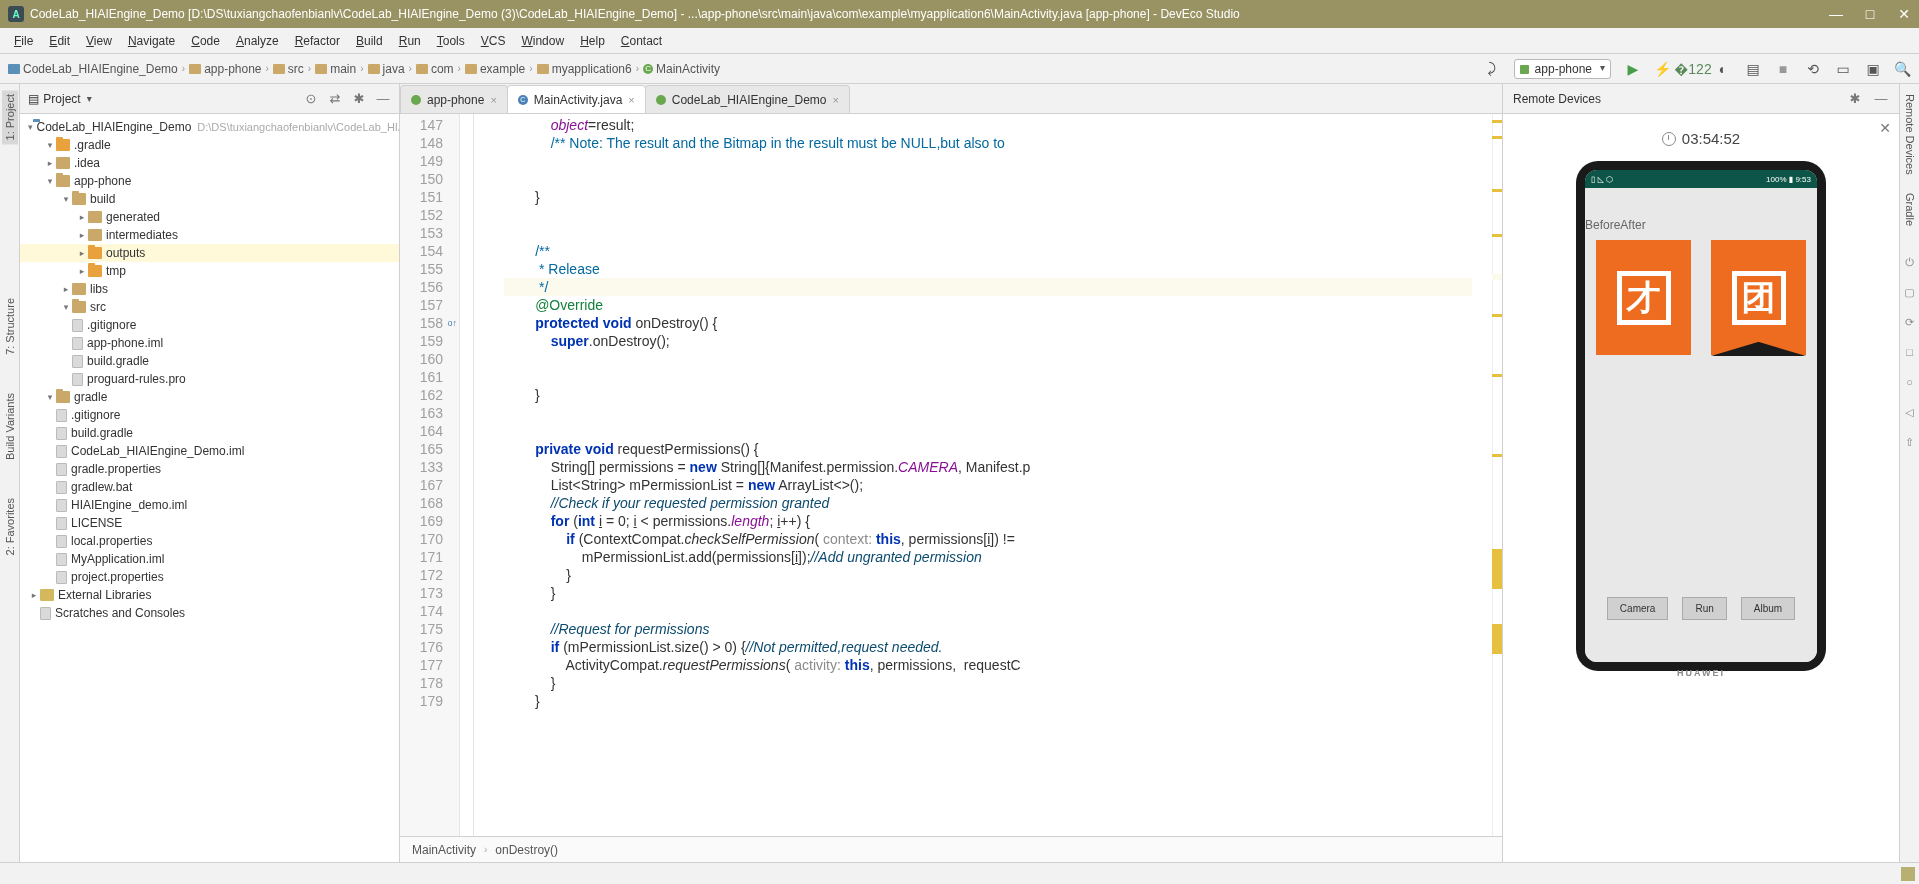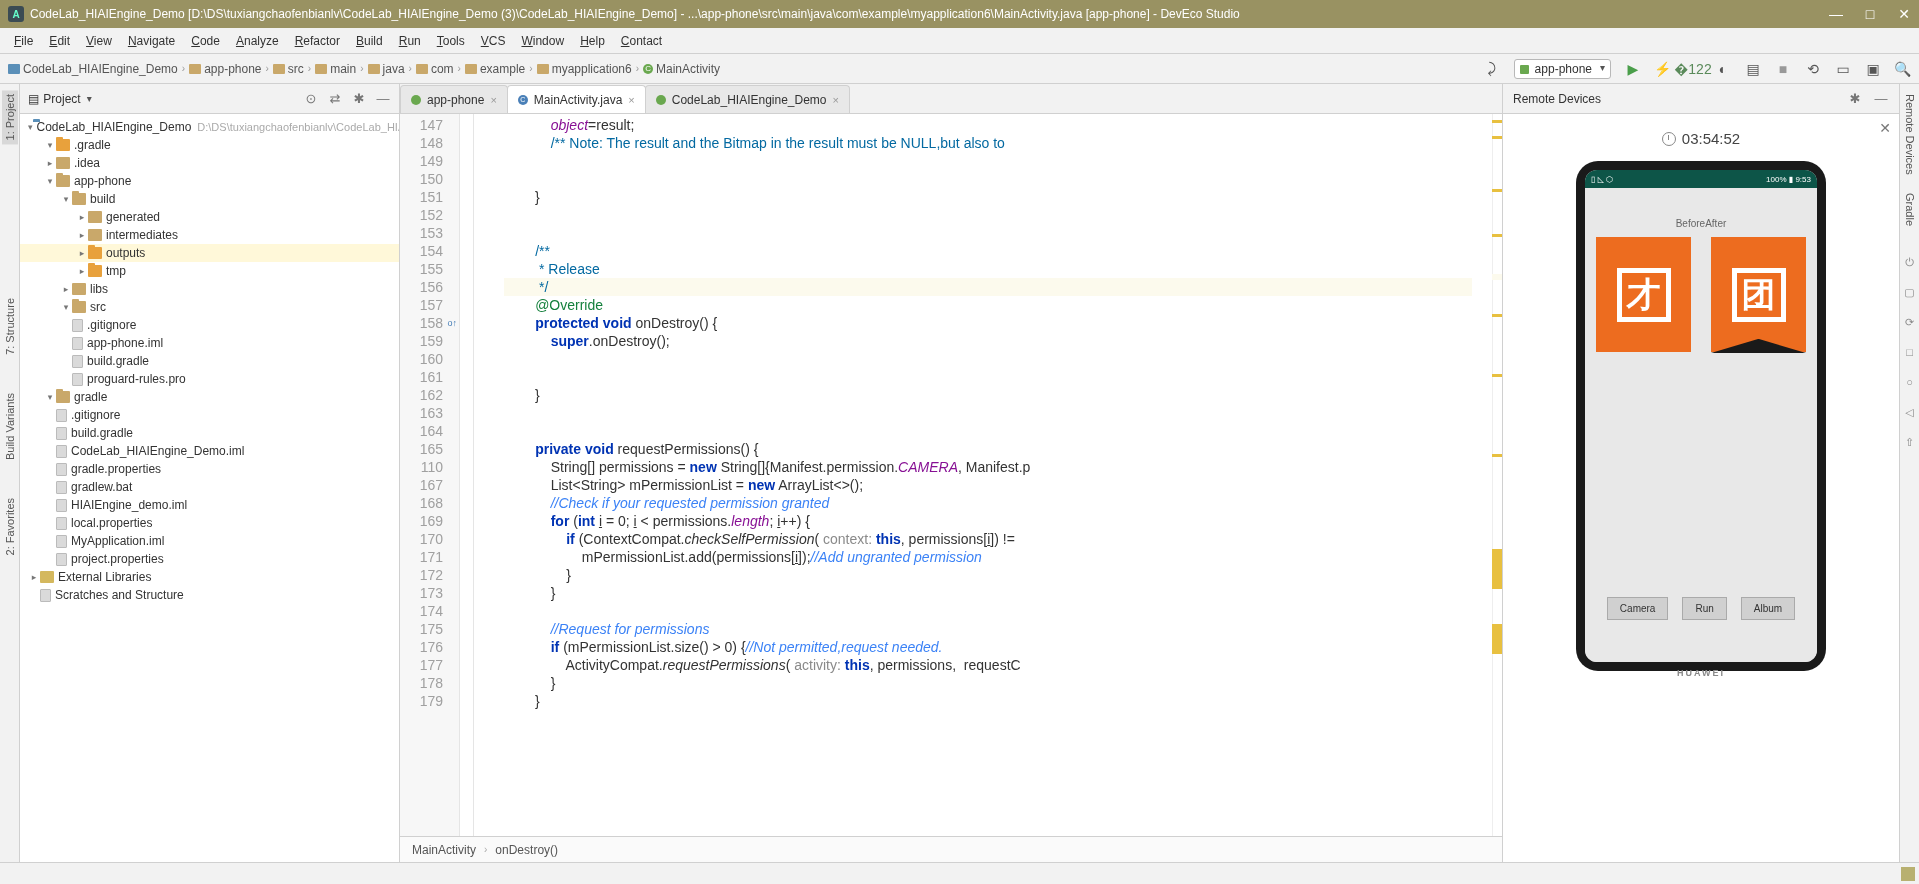"Before" .img-labels { font-size: 10px -> 12px; justify-content: center -> flex-start }
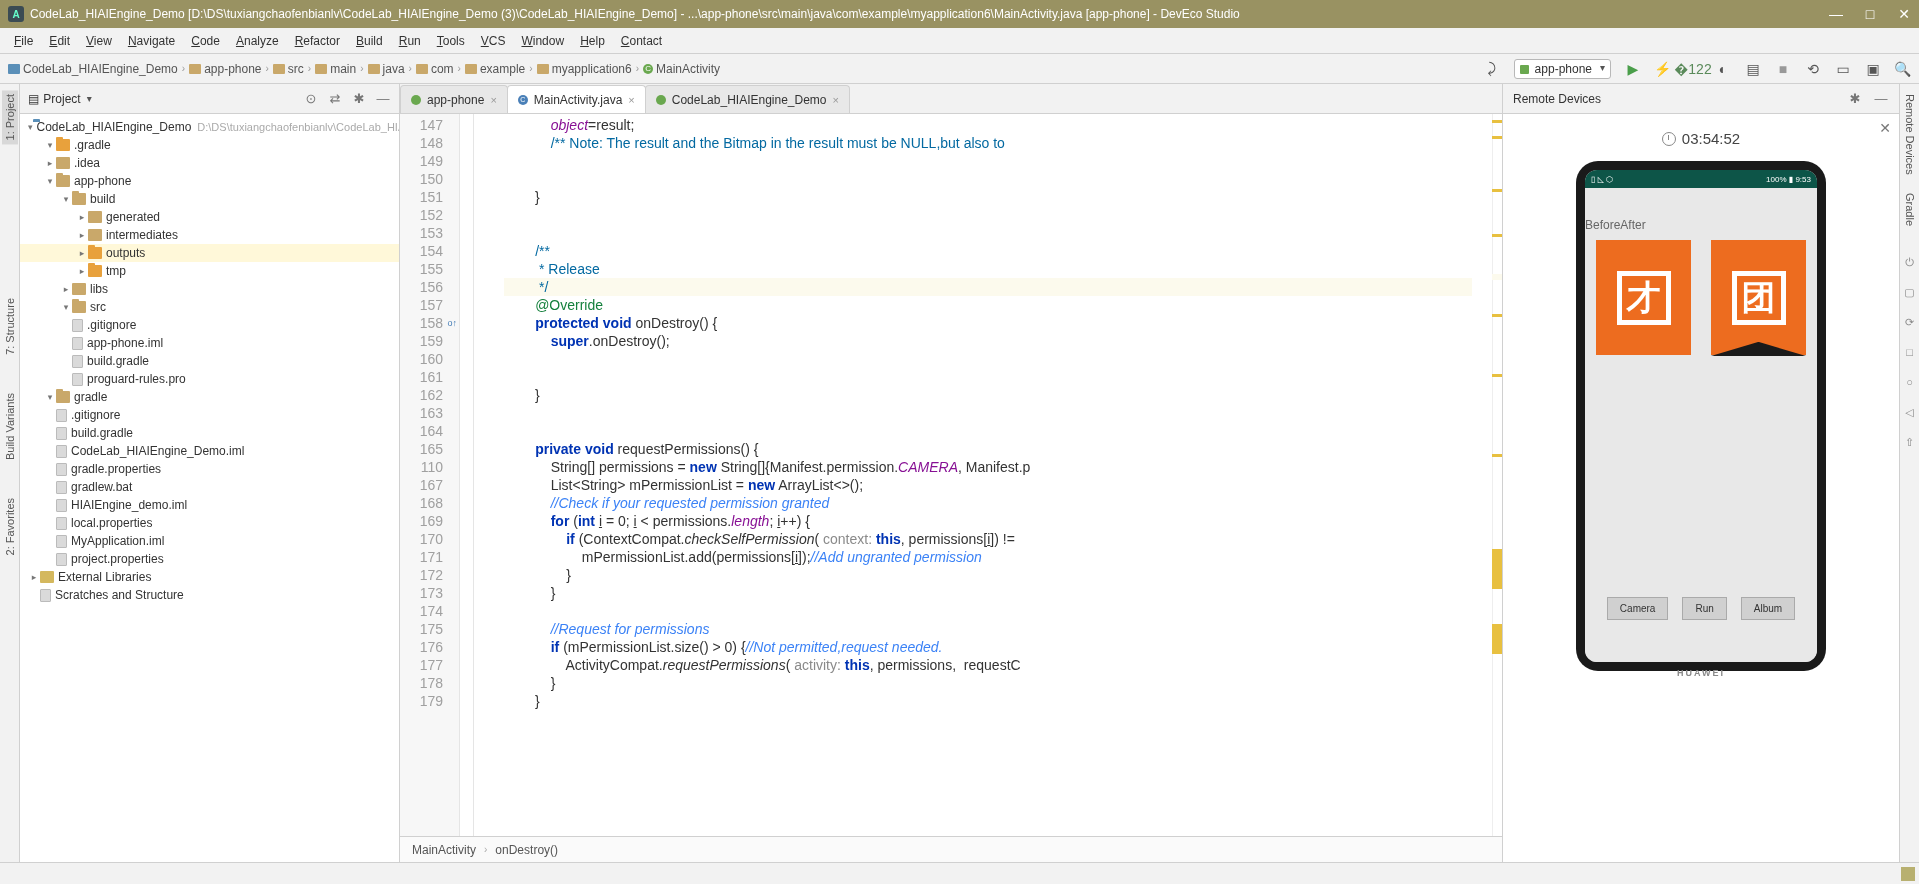"110" div.ln { text: 110 -> 133 }
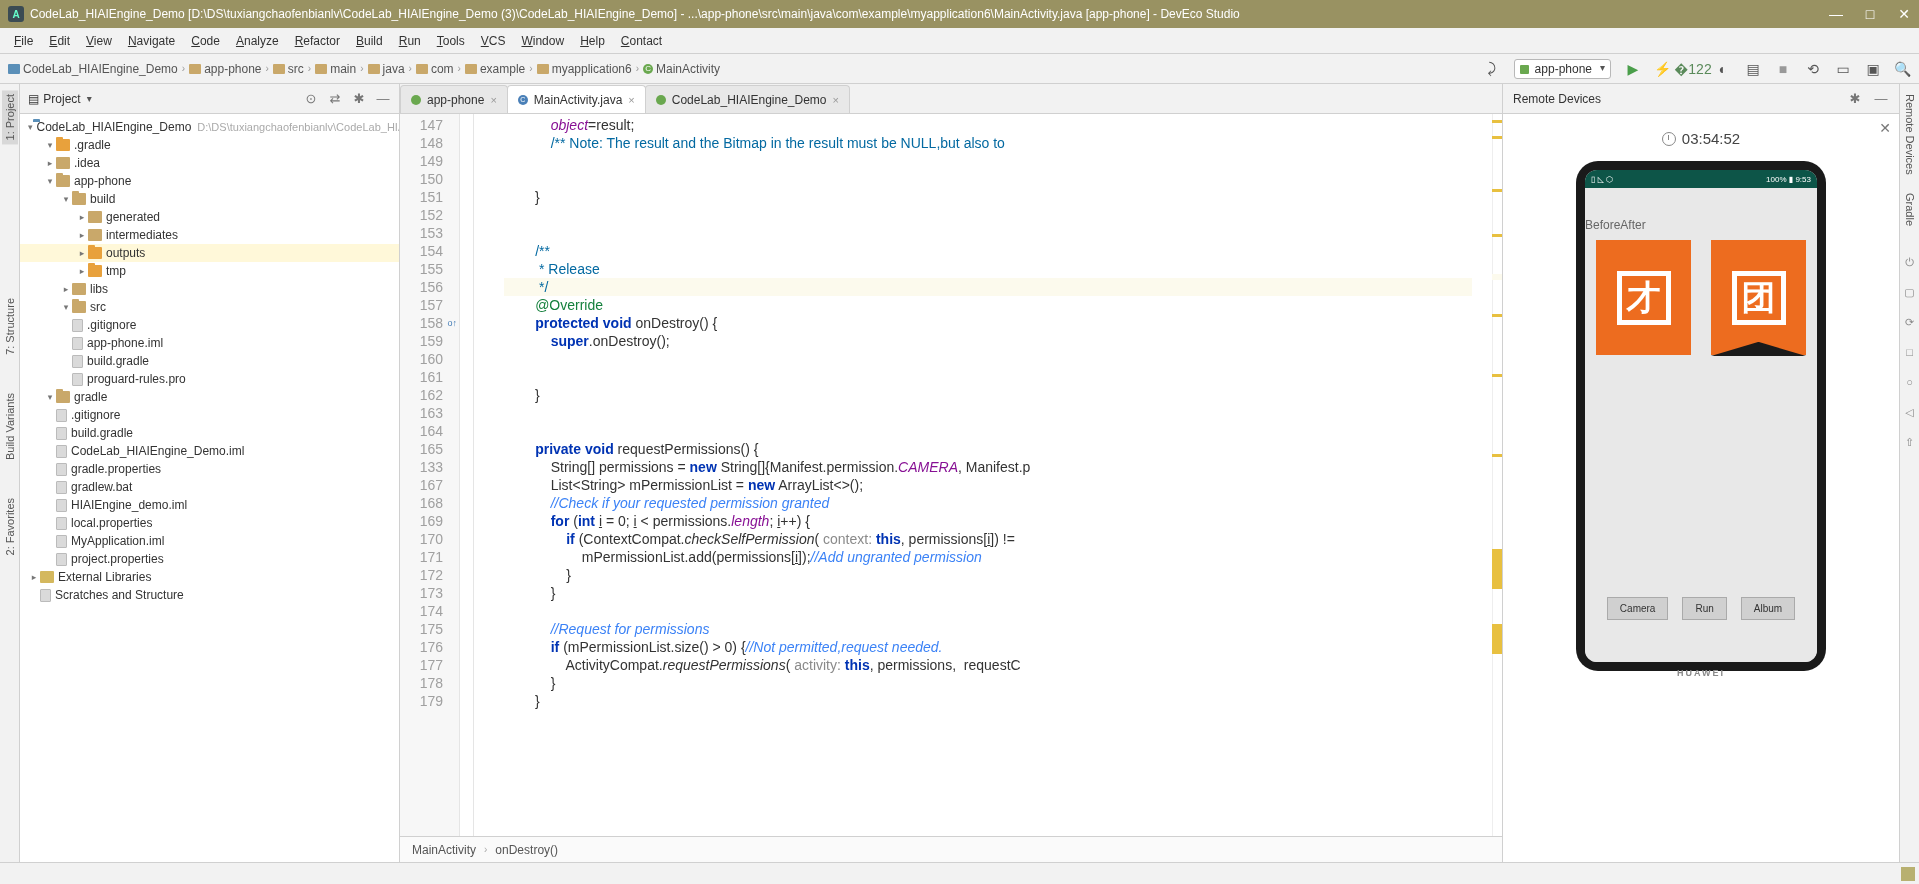"//Check if your requested permission" .code .cm { color: #3b82f6 -> #0c4a6e }
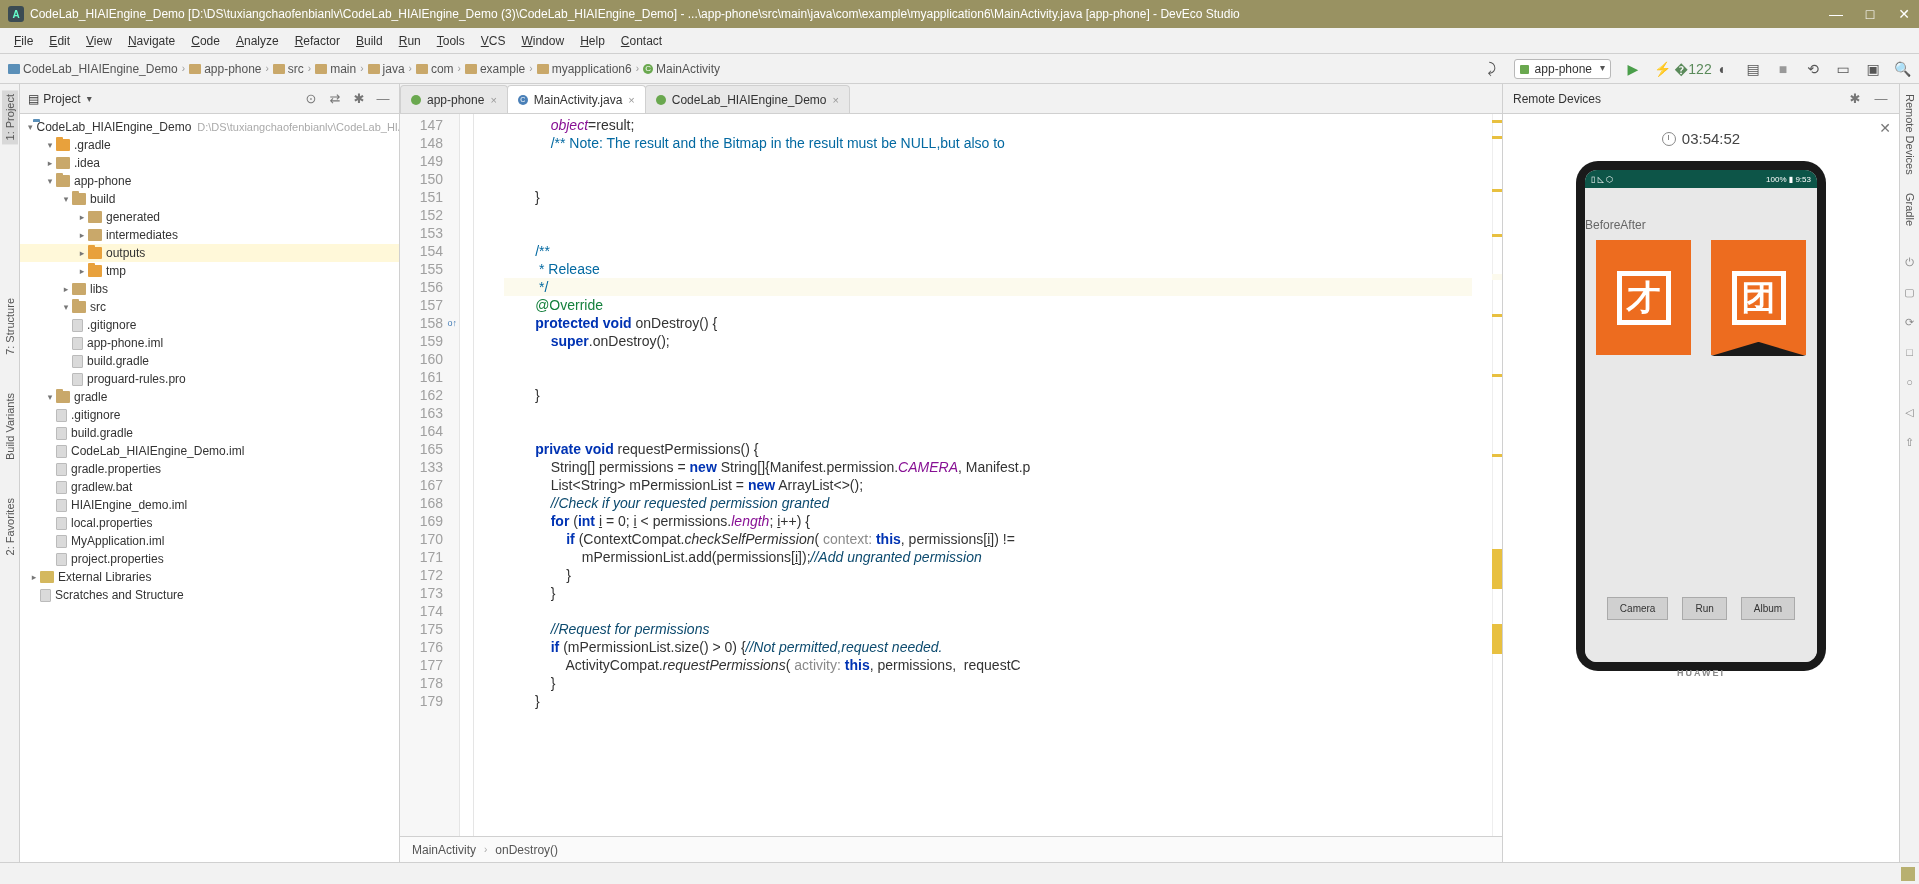"LICENSE" div.tree-row { html: none -> <div> <span></span> <span></span> <span>LICENSE</span> </div> }
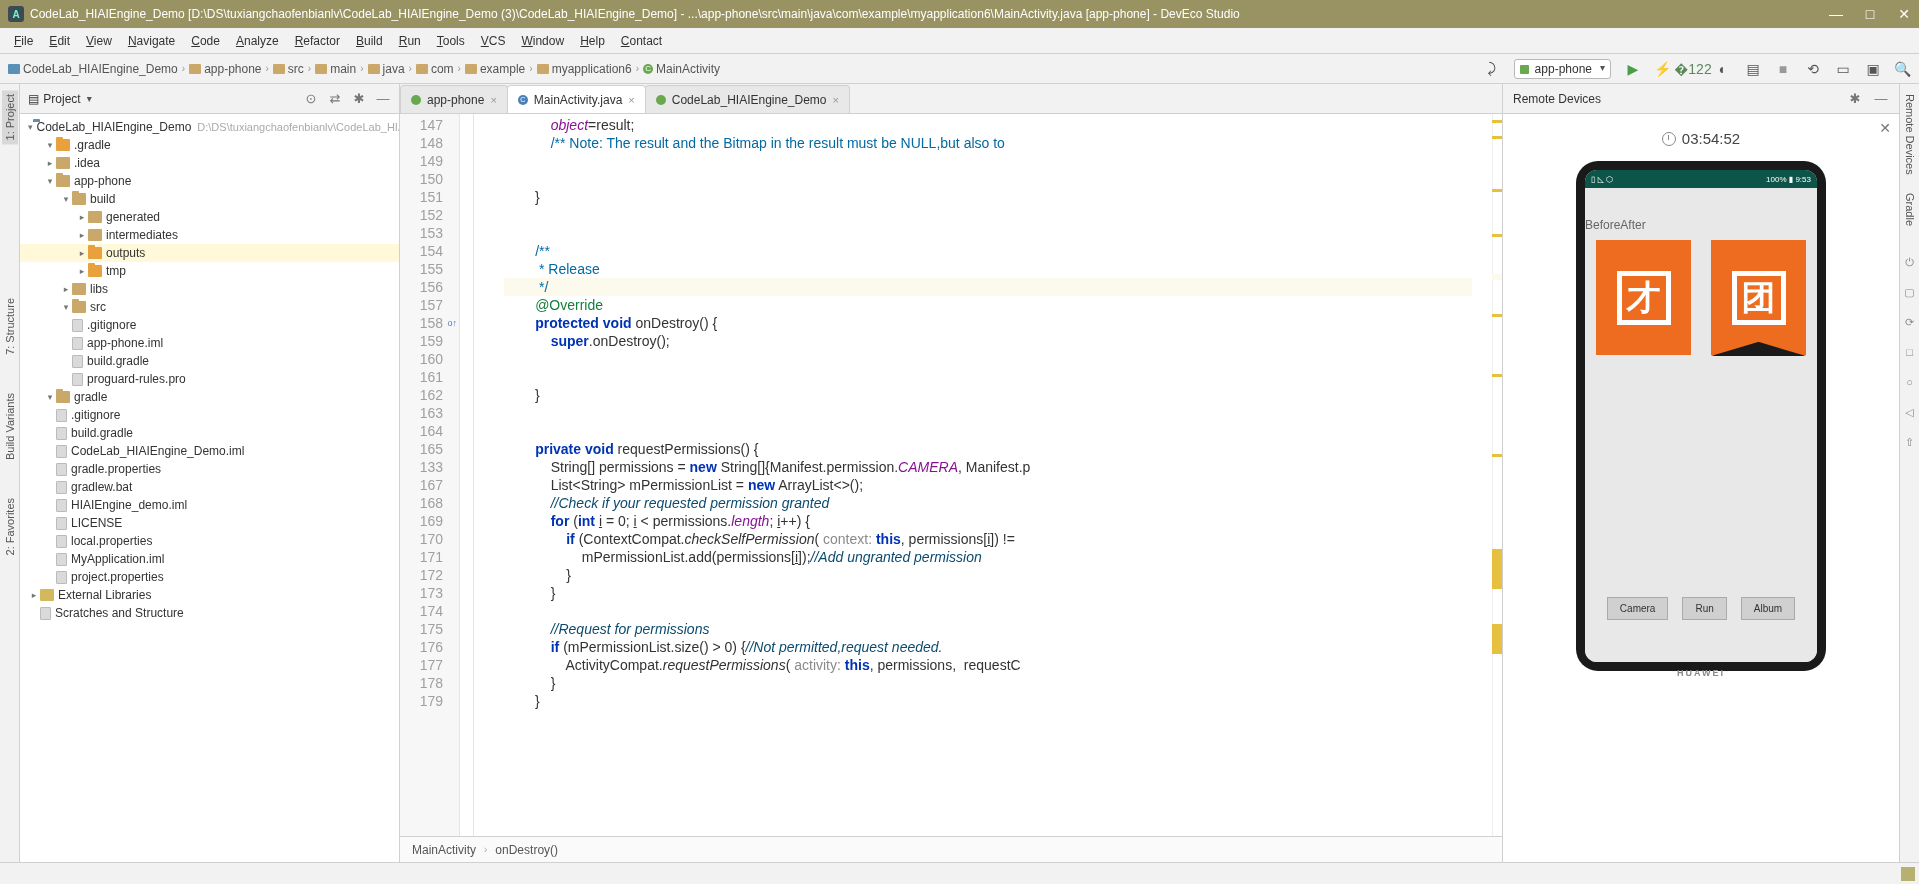"Scratches and Structure" span.label { text: Structure -> Consoles }
